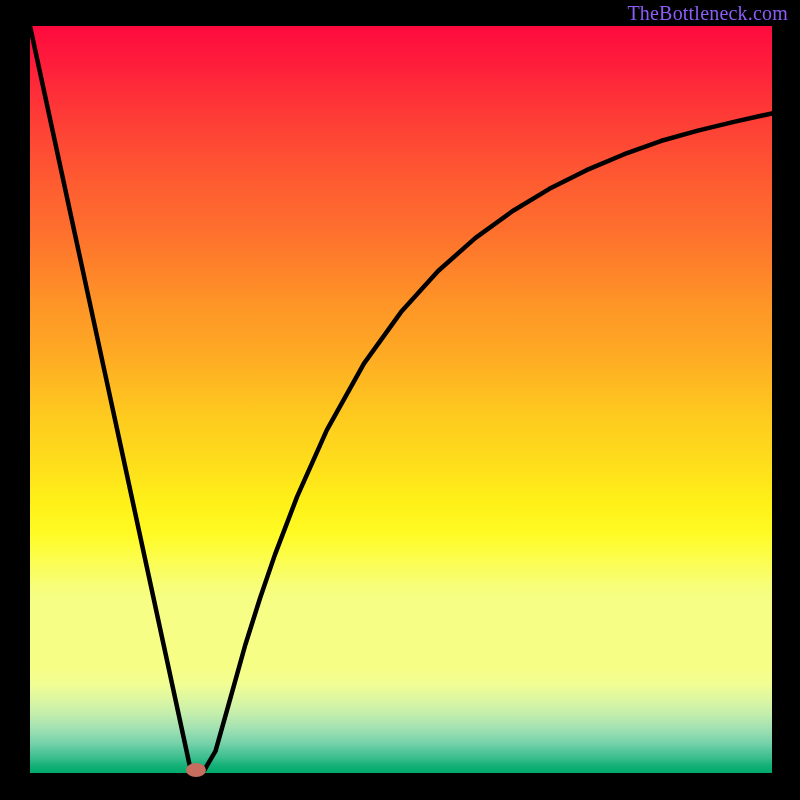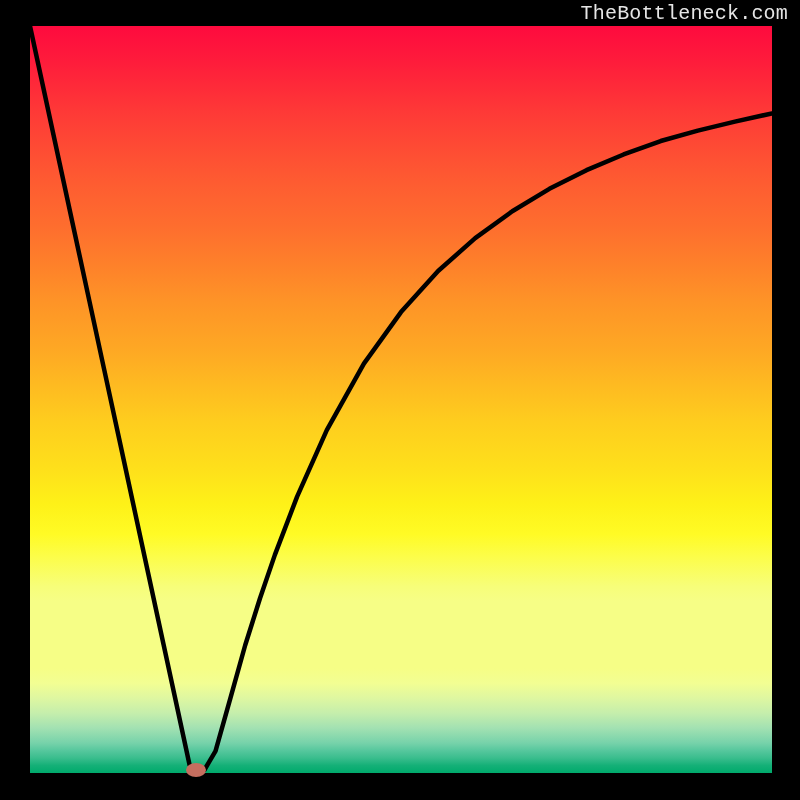"TheBottleneck.com" .watermark { color: #e5e5e5 -> #8b5cf6; font-family: Liberation Mono, monospace -> Liberation Serif, serif }
